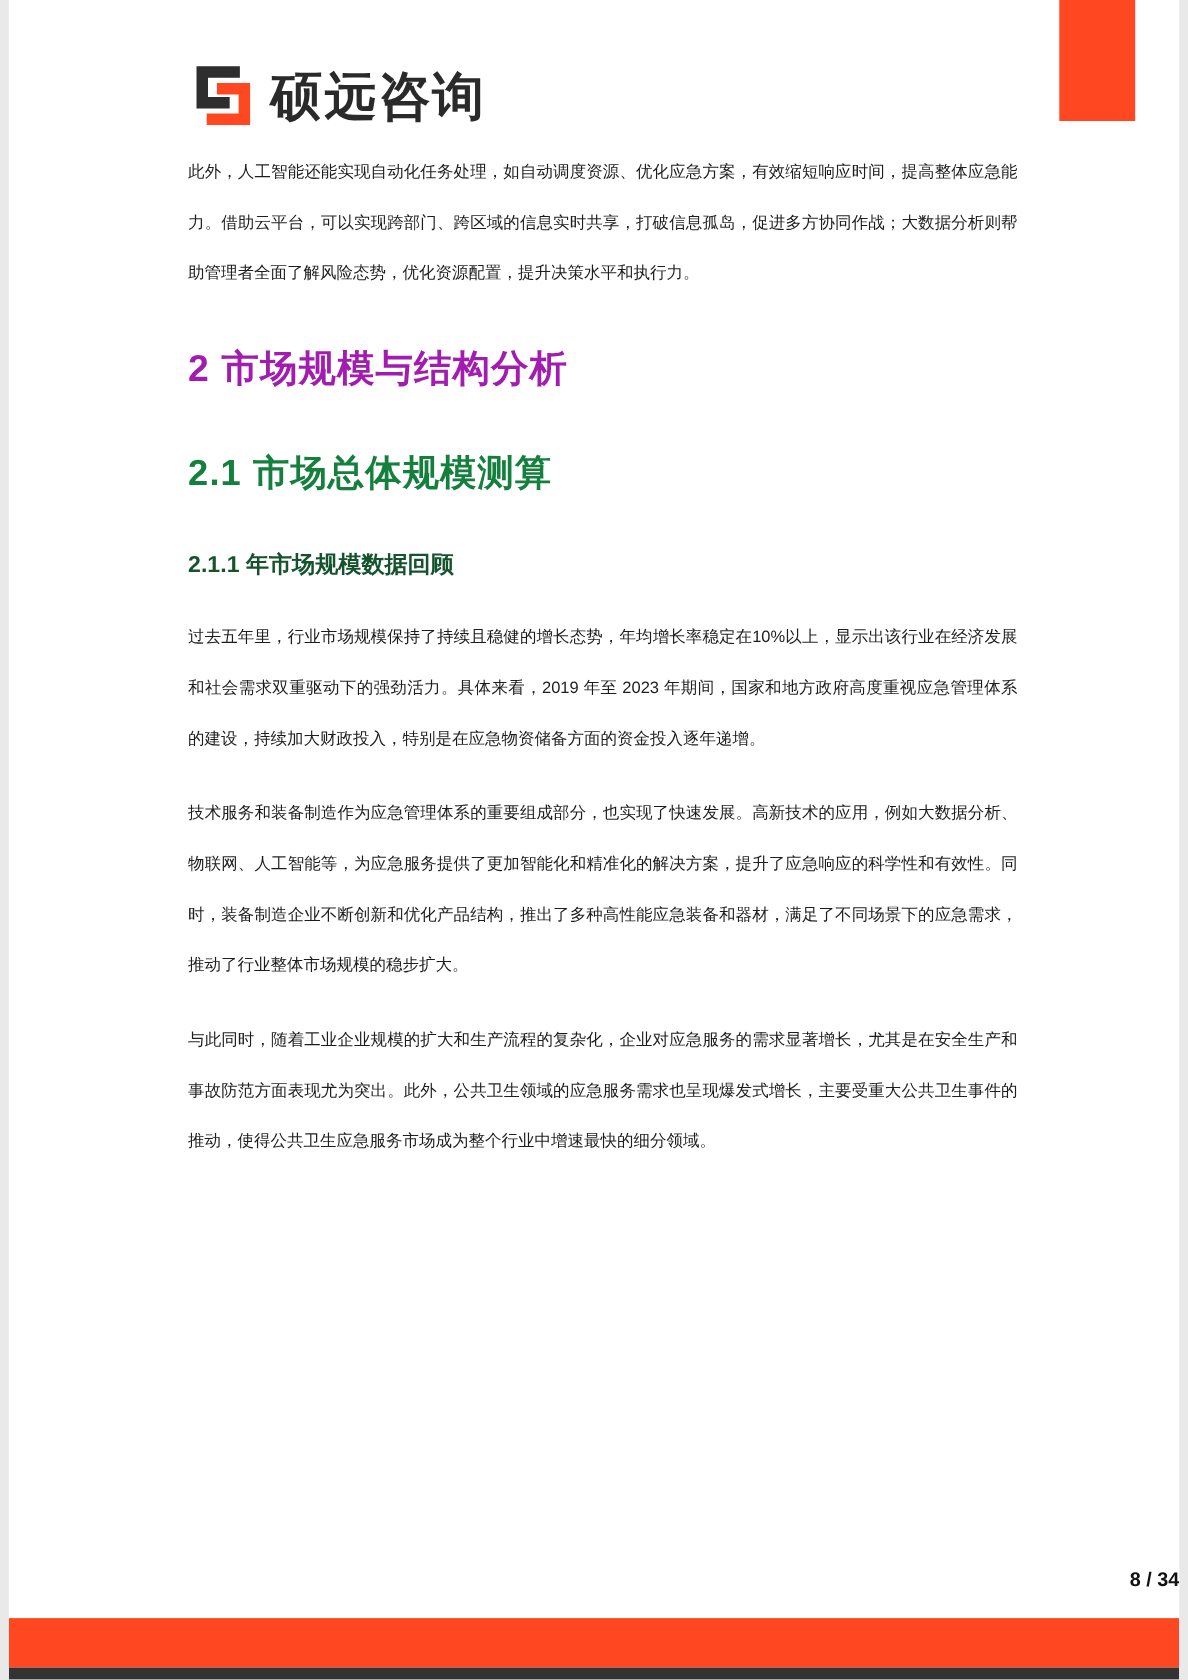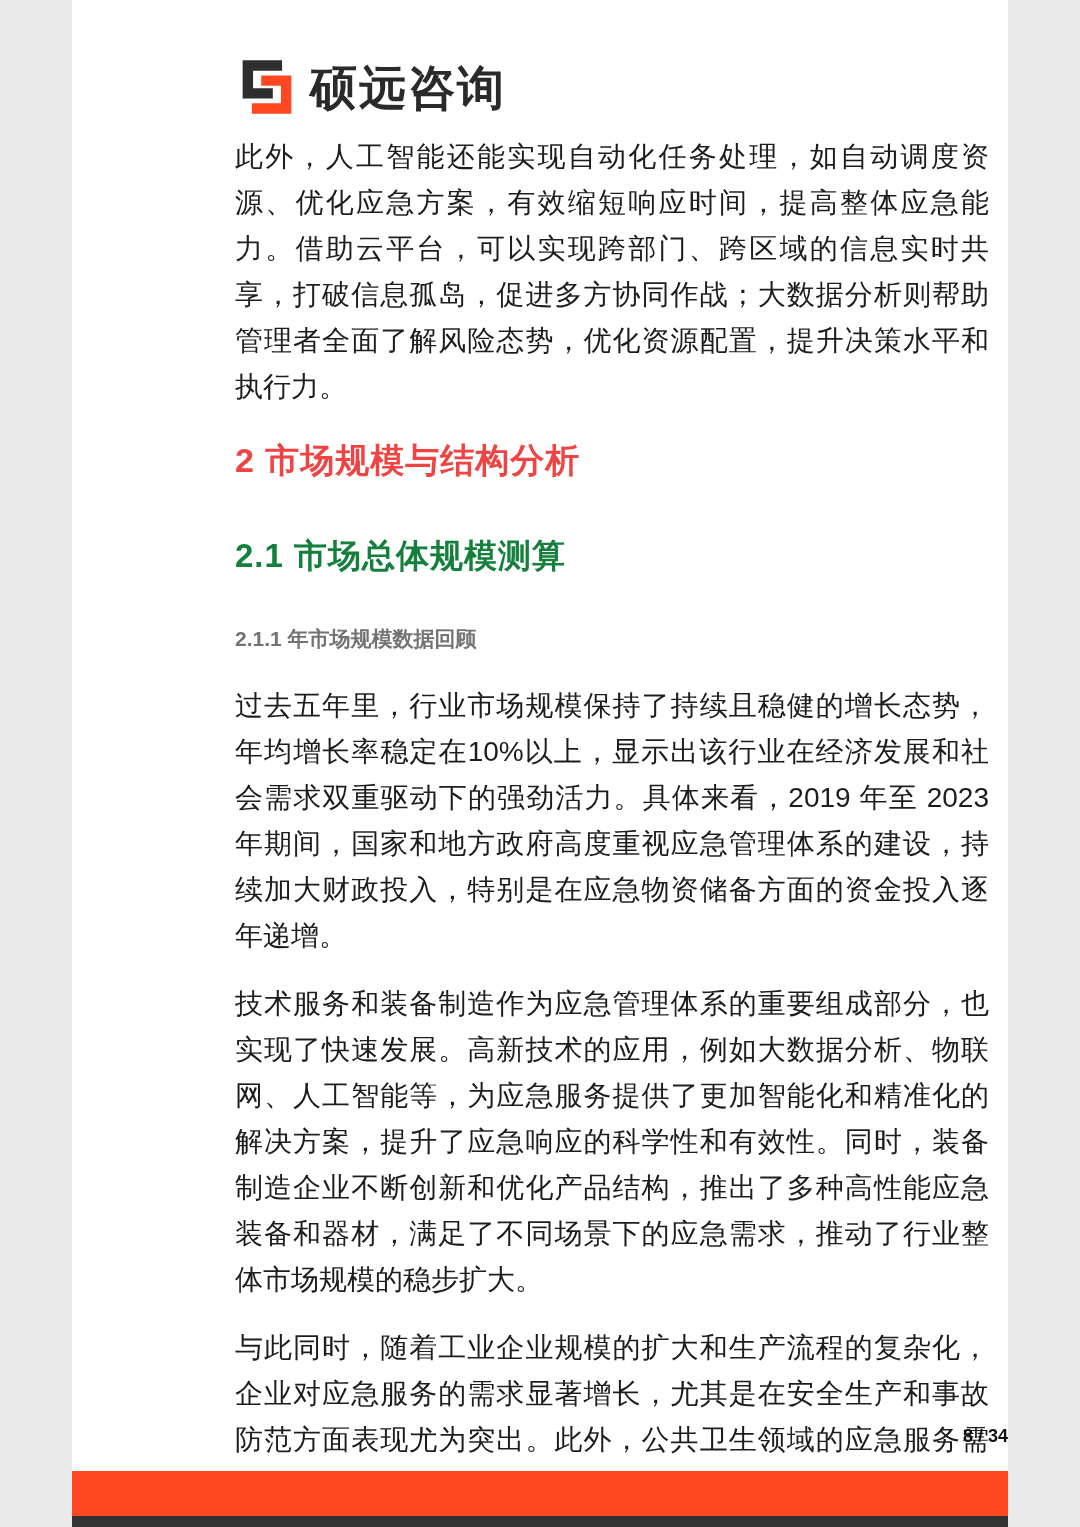"硕远咨询" .page { width: 936px -> 1064px }
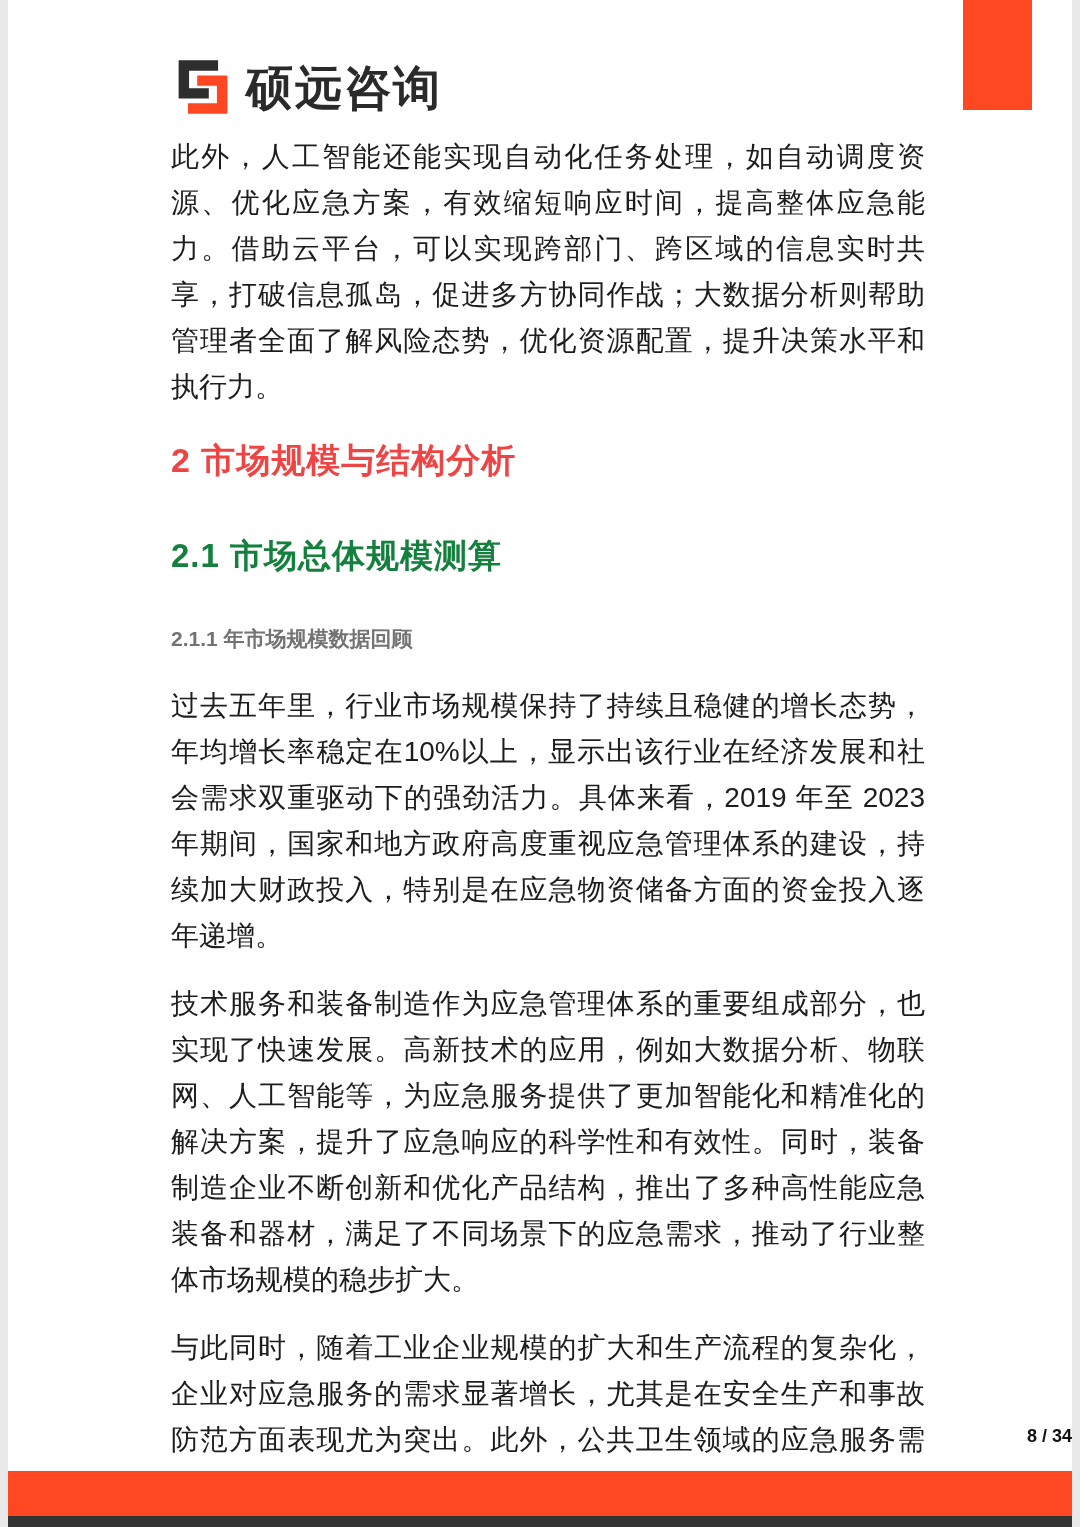"此外，人工智能还能实现自动化任务处理，如自动调度资源、优化应急方案，有效缩短响应" .content p { font-size: 28px -> 15px }
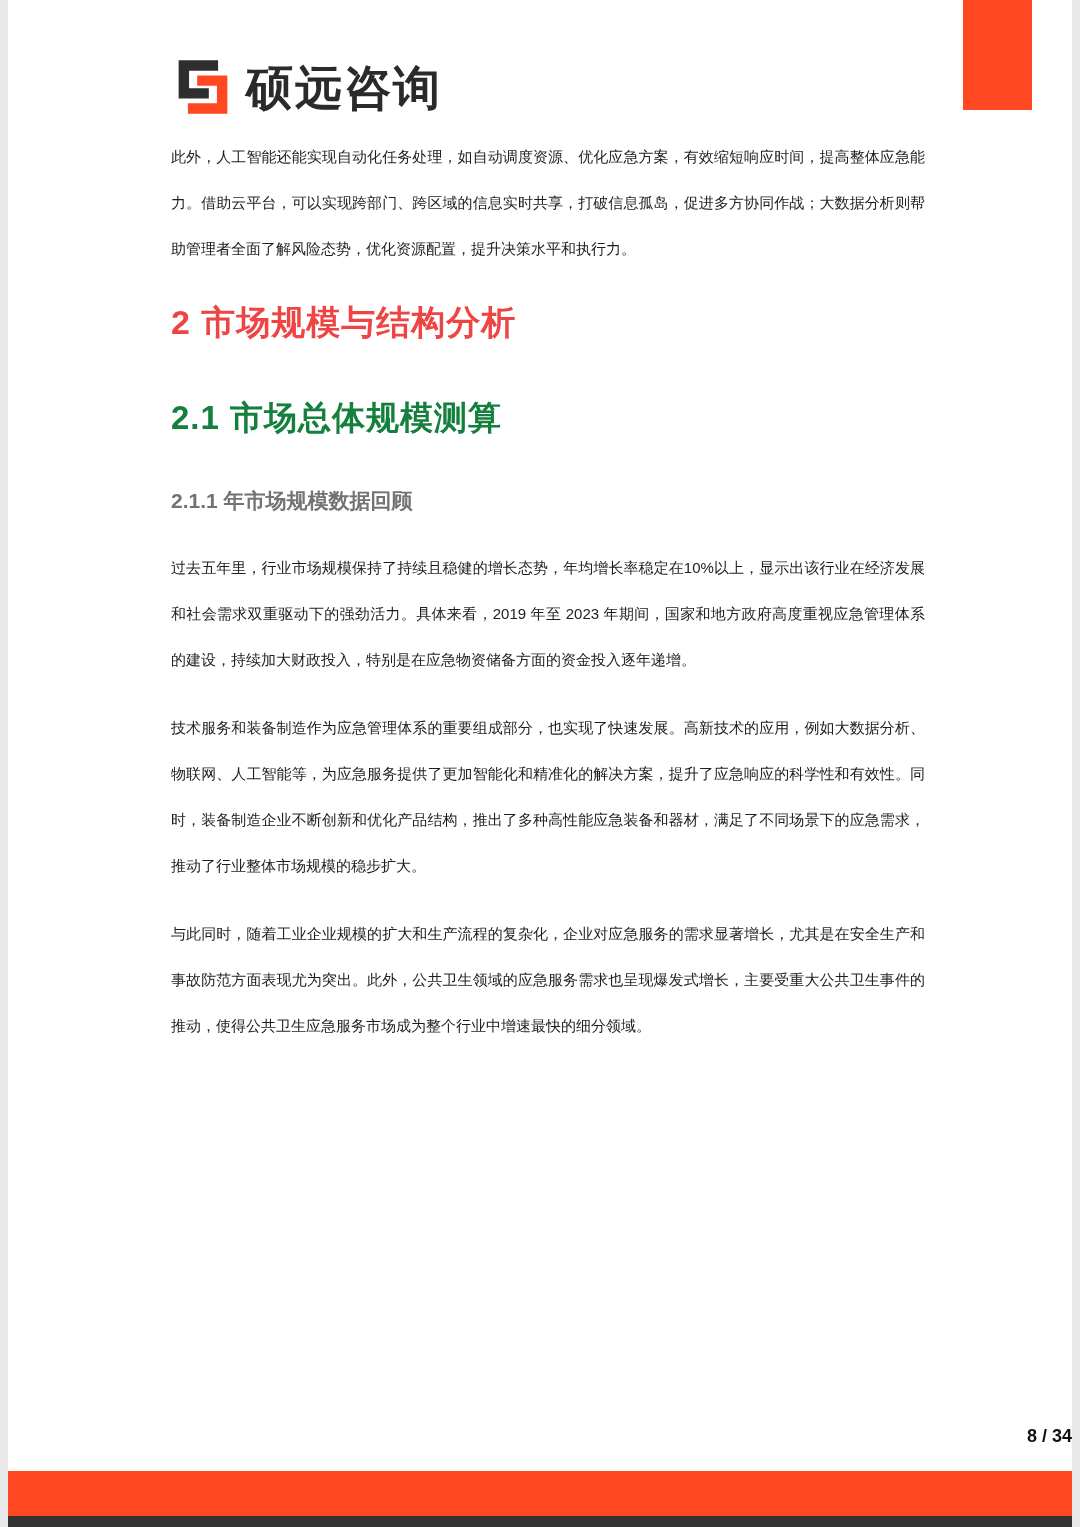"2 市场规模与结构分析" .content h1 { color: #ef4444 -> #a21caf; margin-top: 28px -> 40px }
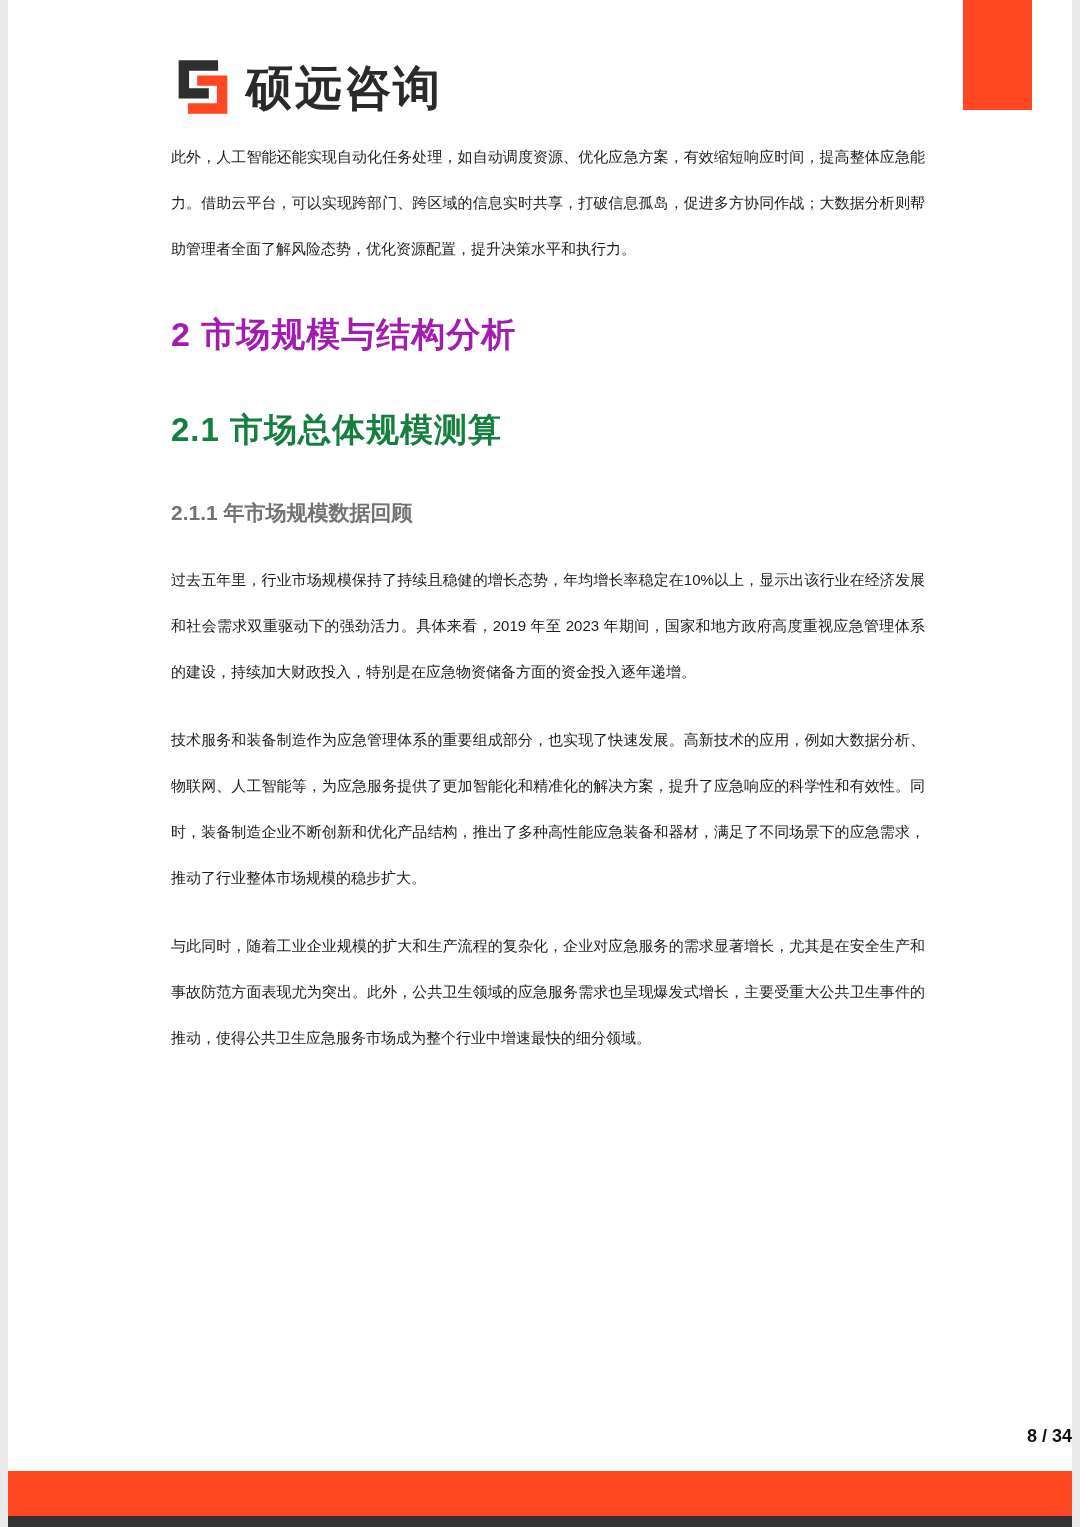"2.1.1 年市场规模数据回顾" .content h3 { color: #737373 -> #14532d }
